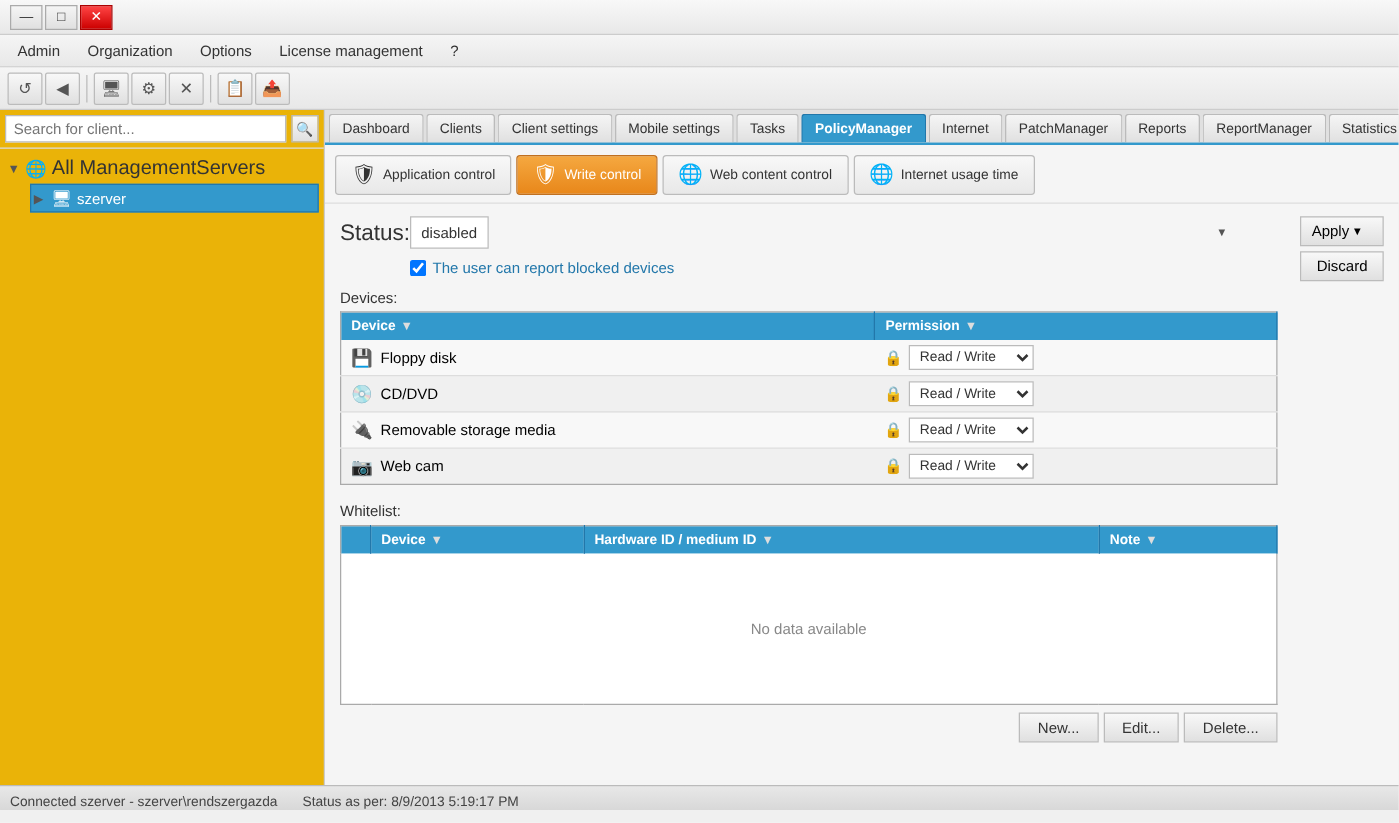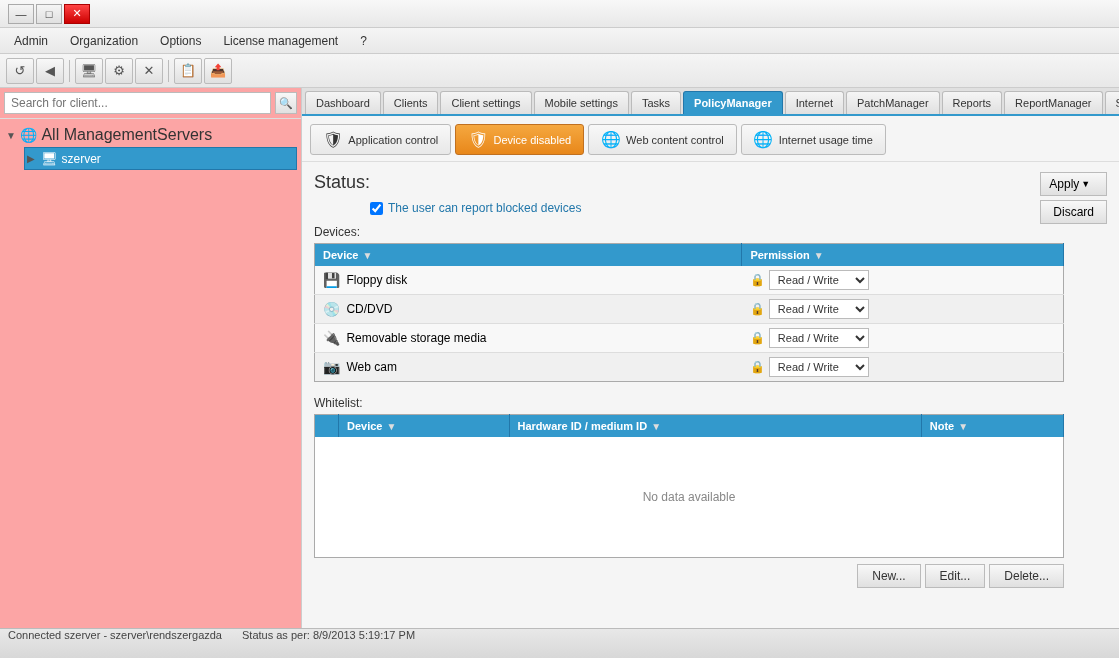"Search for client..." .left-panel { background: #fca5a5 -> #eab308; width: 302px -> 260px }
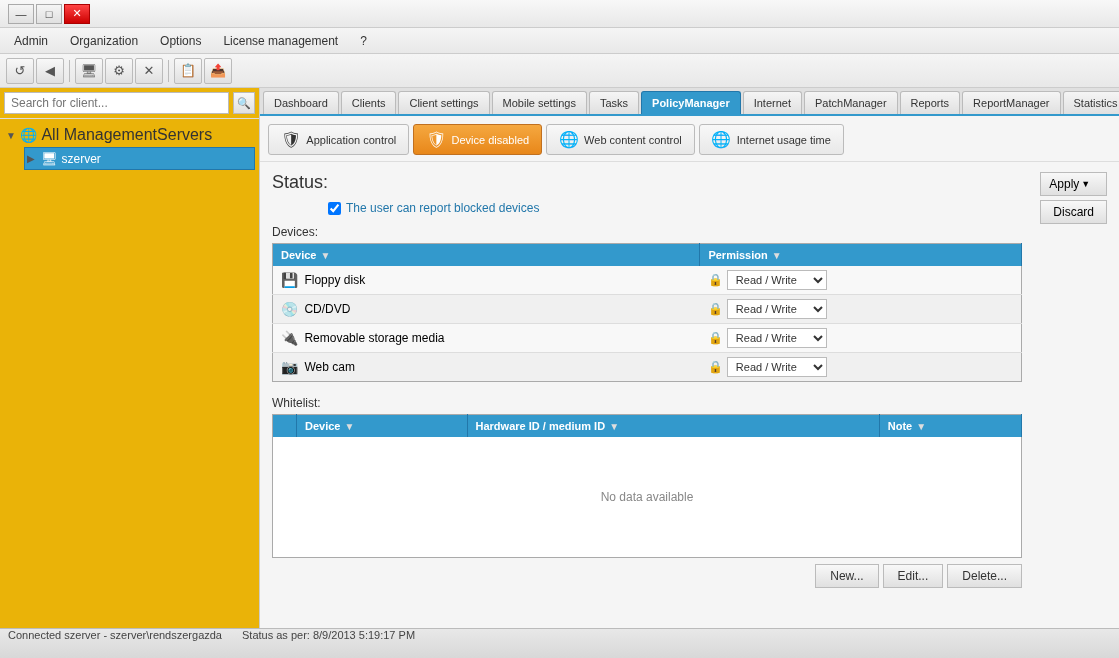"Device disabled" span { text: Device disabled -> Write control }
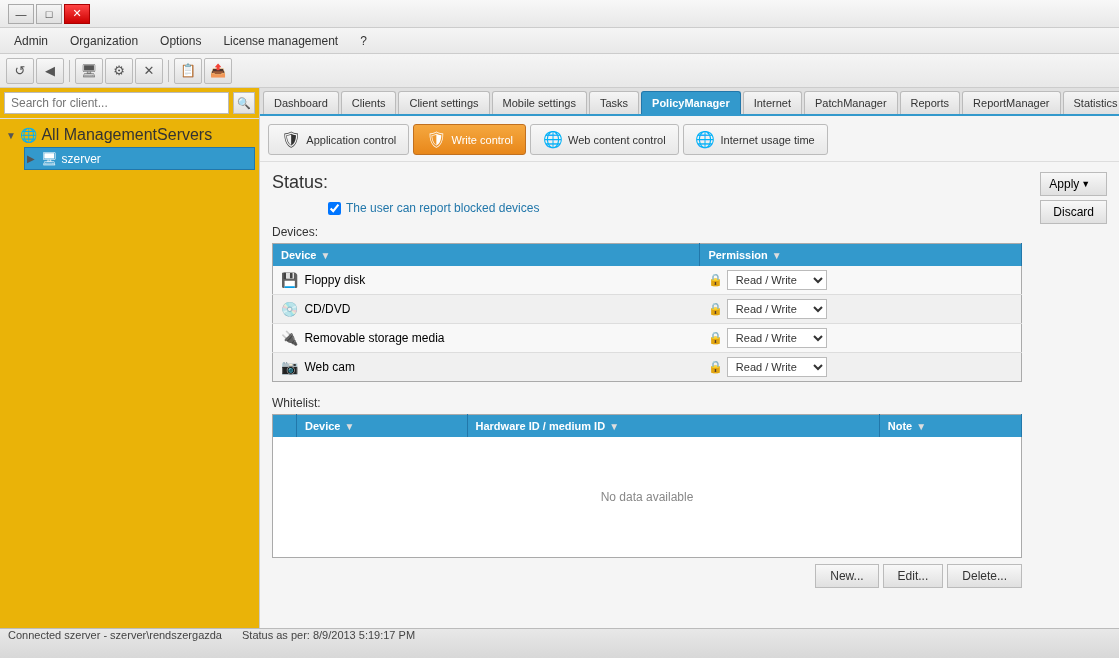"disabled" div.status-dropdown-wrapper { html: none -> <div> <select> <option>disabled</option> <option>enabled</option> </select> </div> }
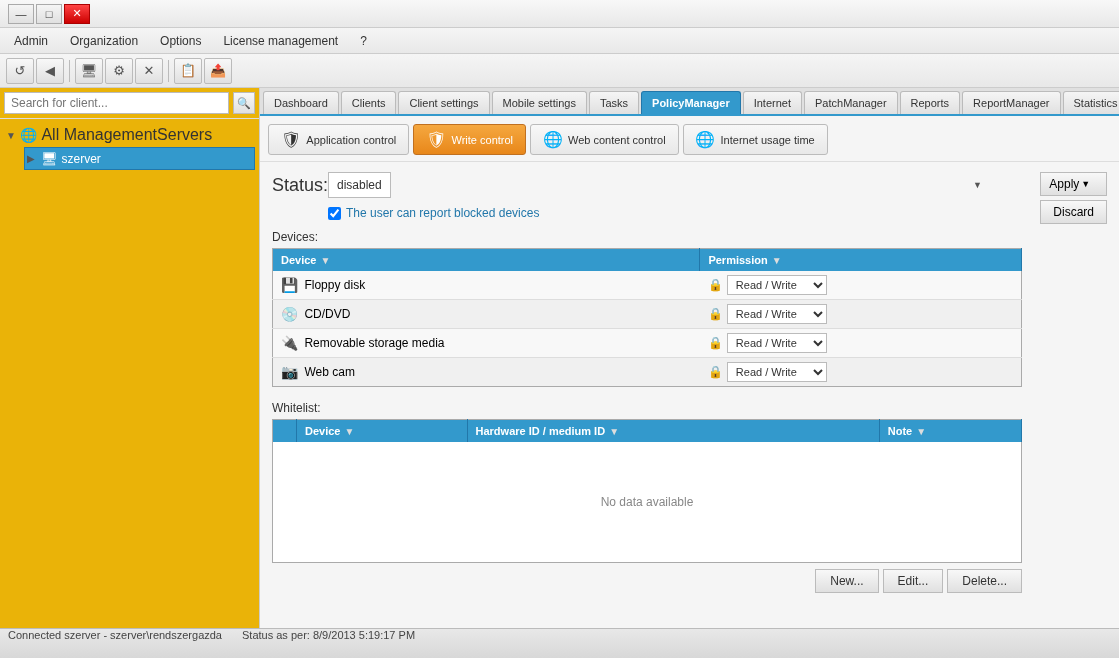"Connected szerver -" .statusbar { align-items: flex-start -> flex-end; height: 30px -> 20px }
